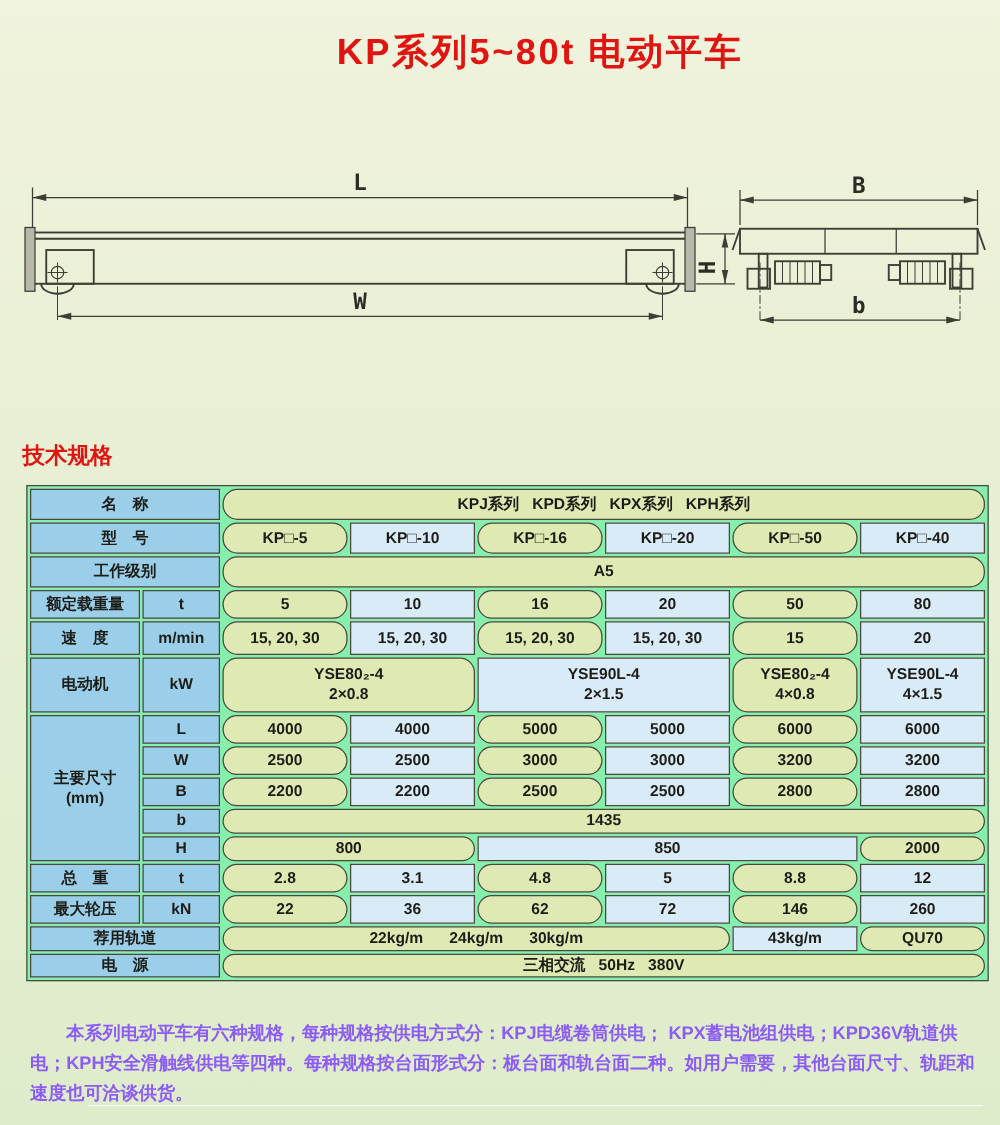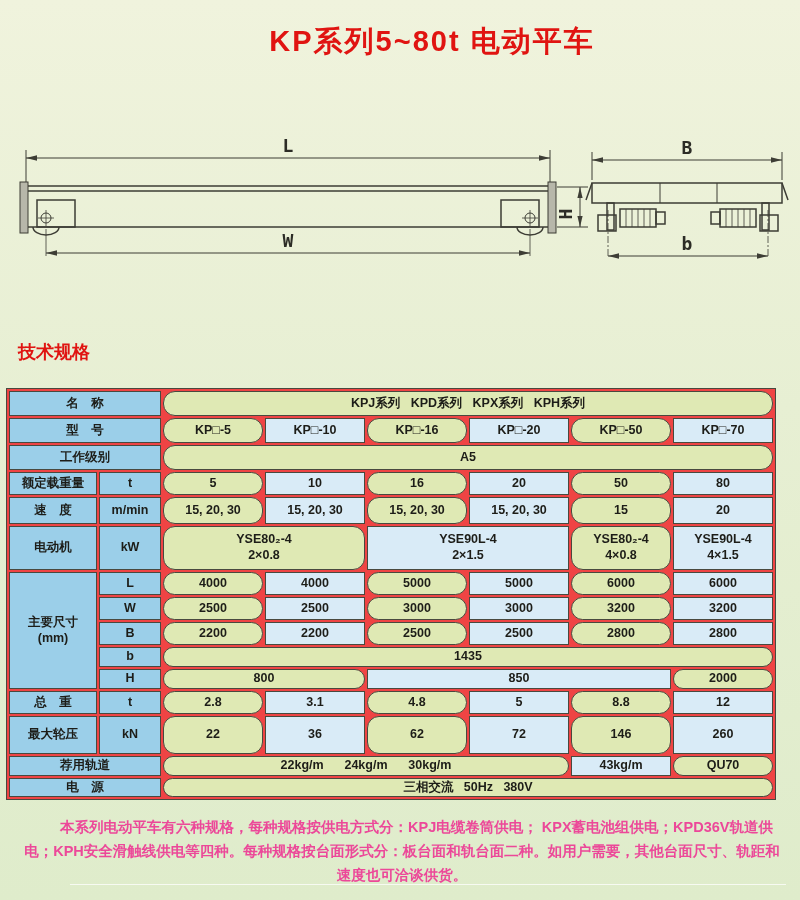"技术规格" .section-heading { top: 340px -> 352px }
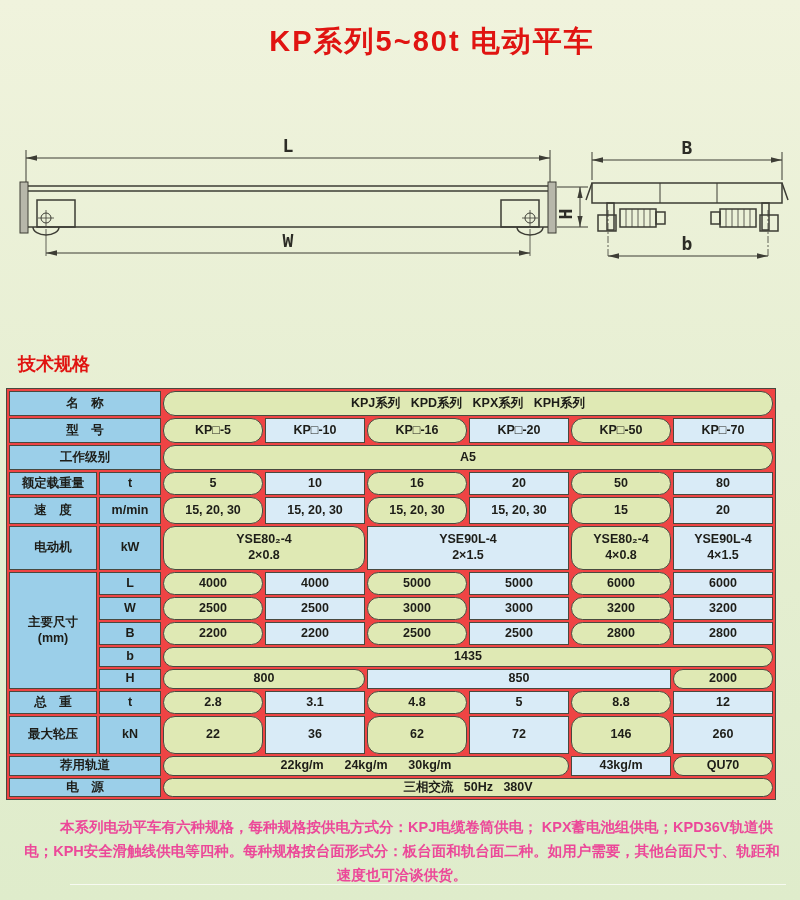"名 称" table.spec { background: #ef4444 -> #86efac; left: 6px -> 21px }
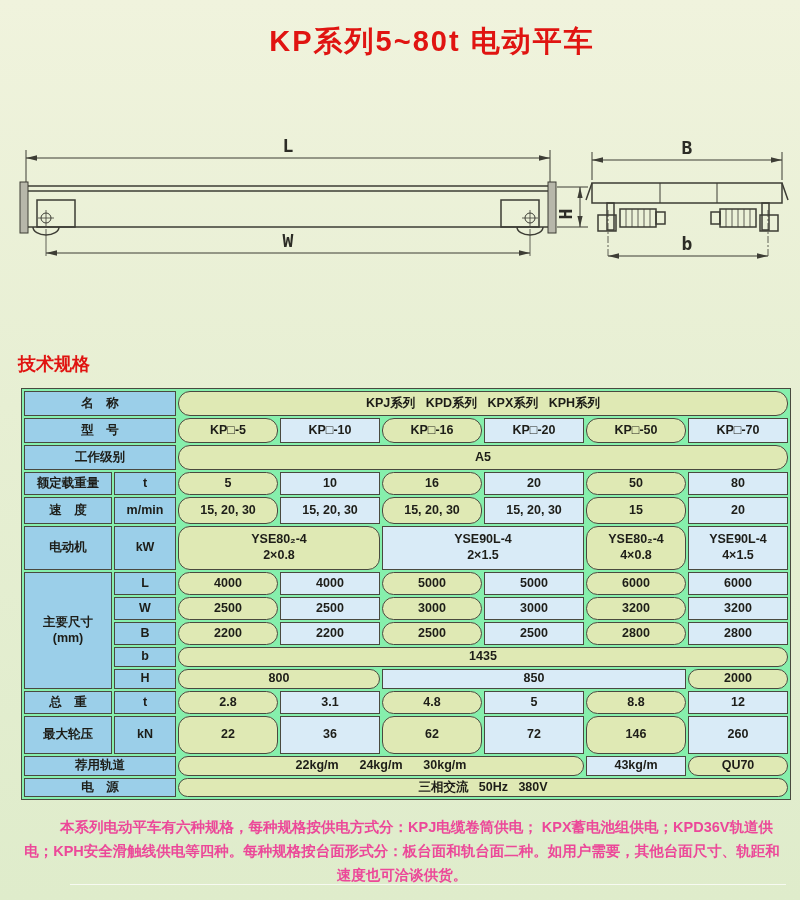"KP□-70" td.b { text: -70 -> -40 }
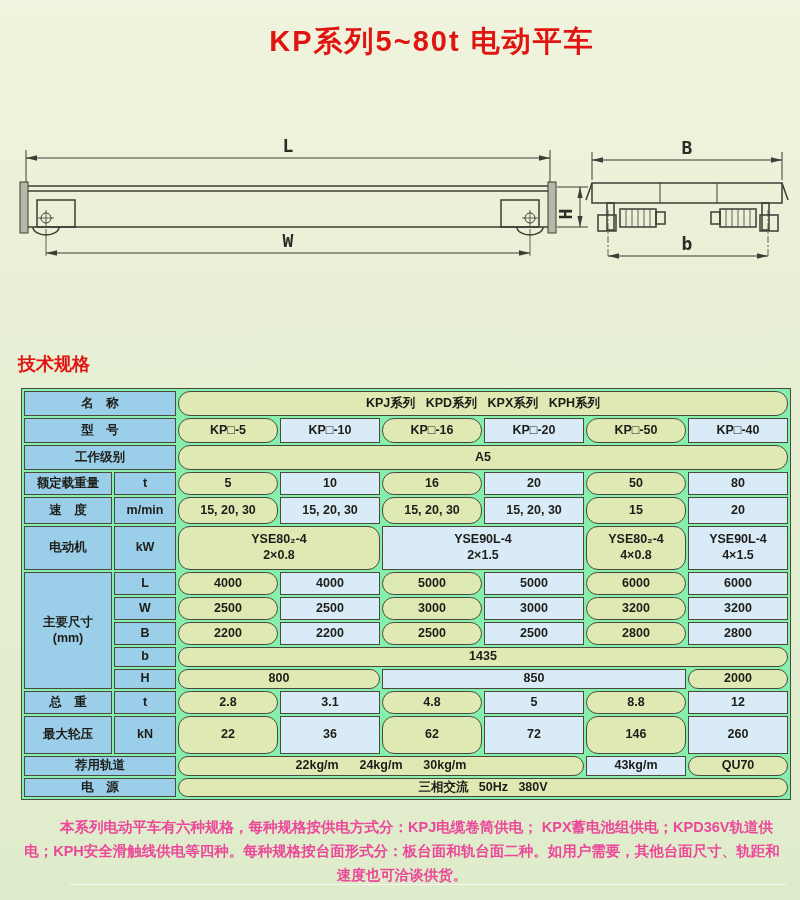"最大轮压" tr { height: 38px -> 23px }
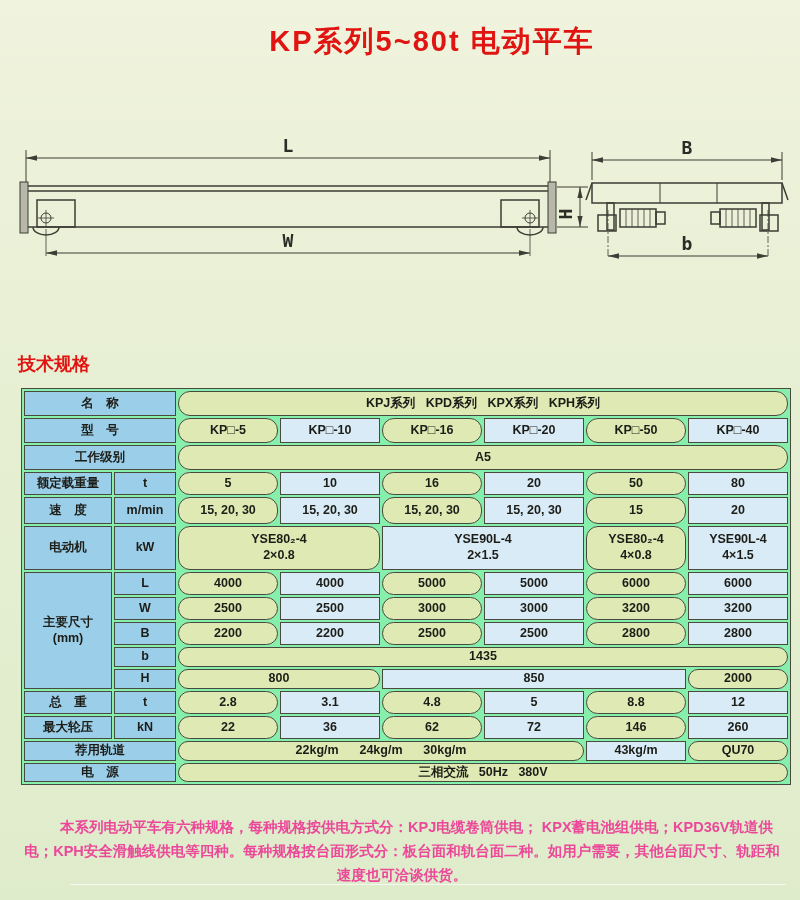"本系列电动平车有六种规格，每种规格按供电方式分：KPJ电缆卷筒供电；" .footer-note { color: #ec4899 -> #8b5cf6; text-align: center -> none }
